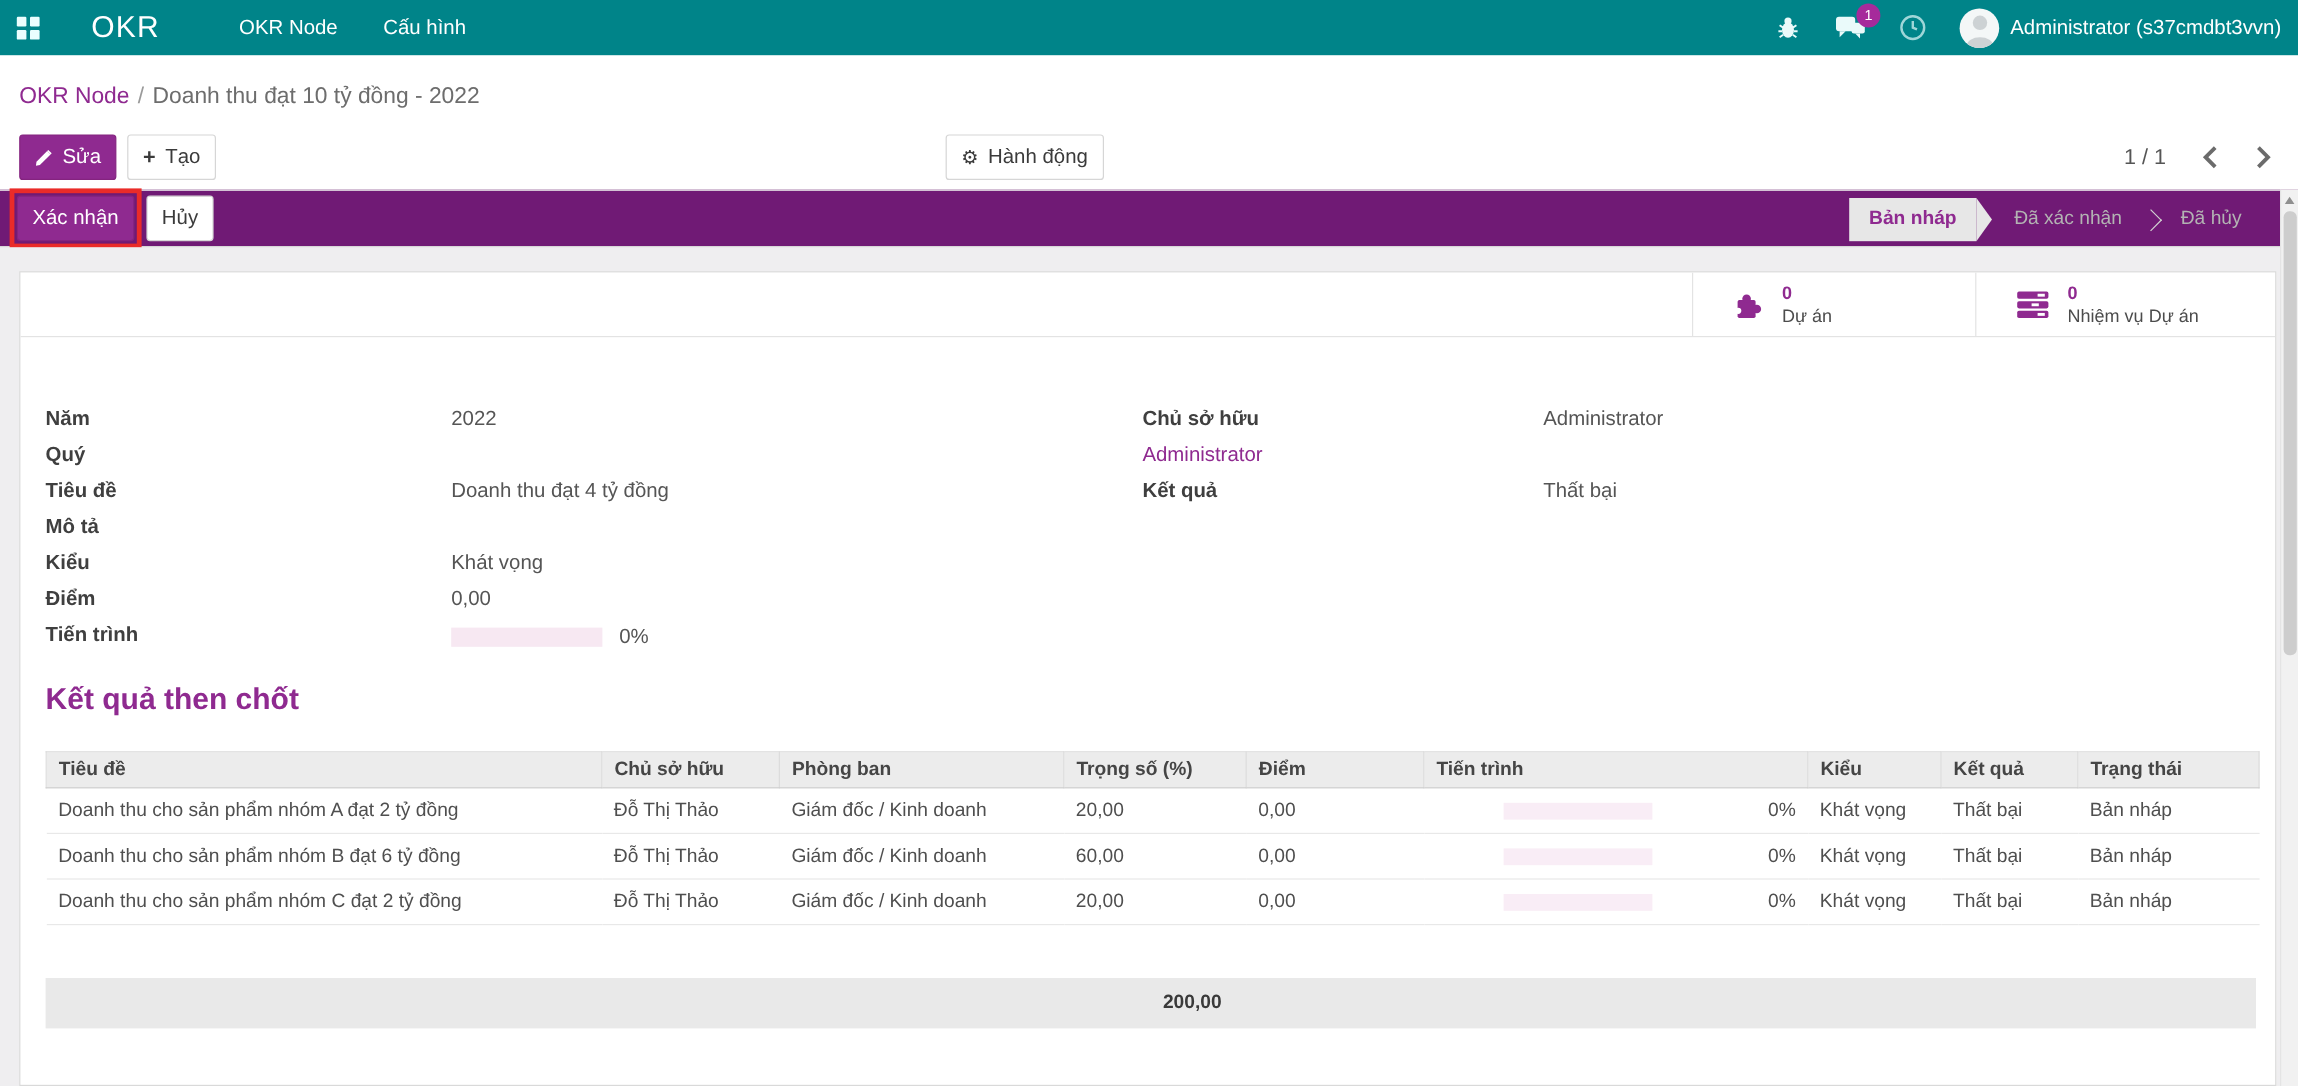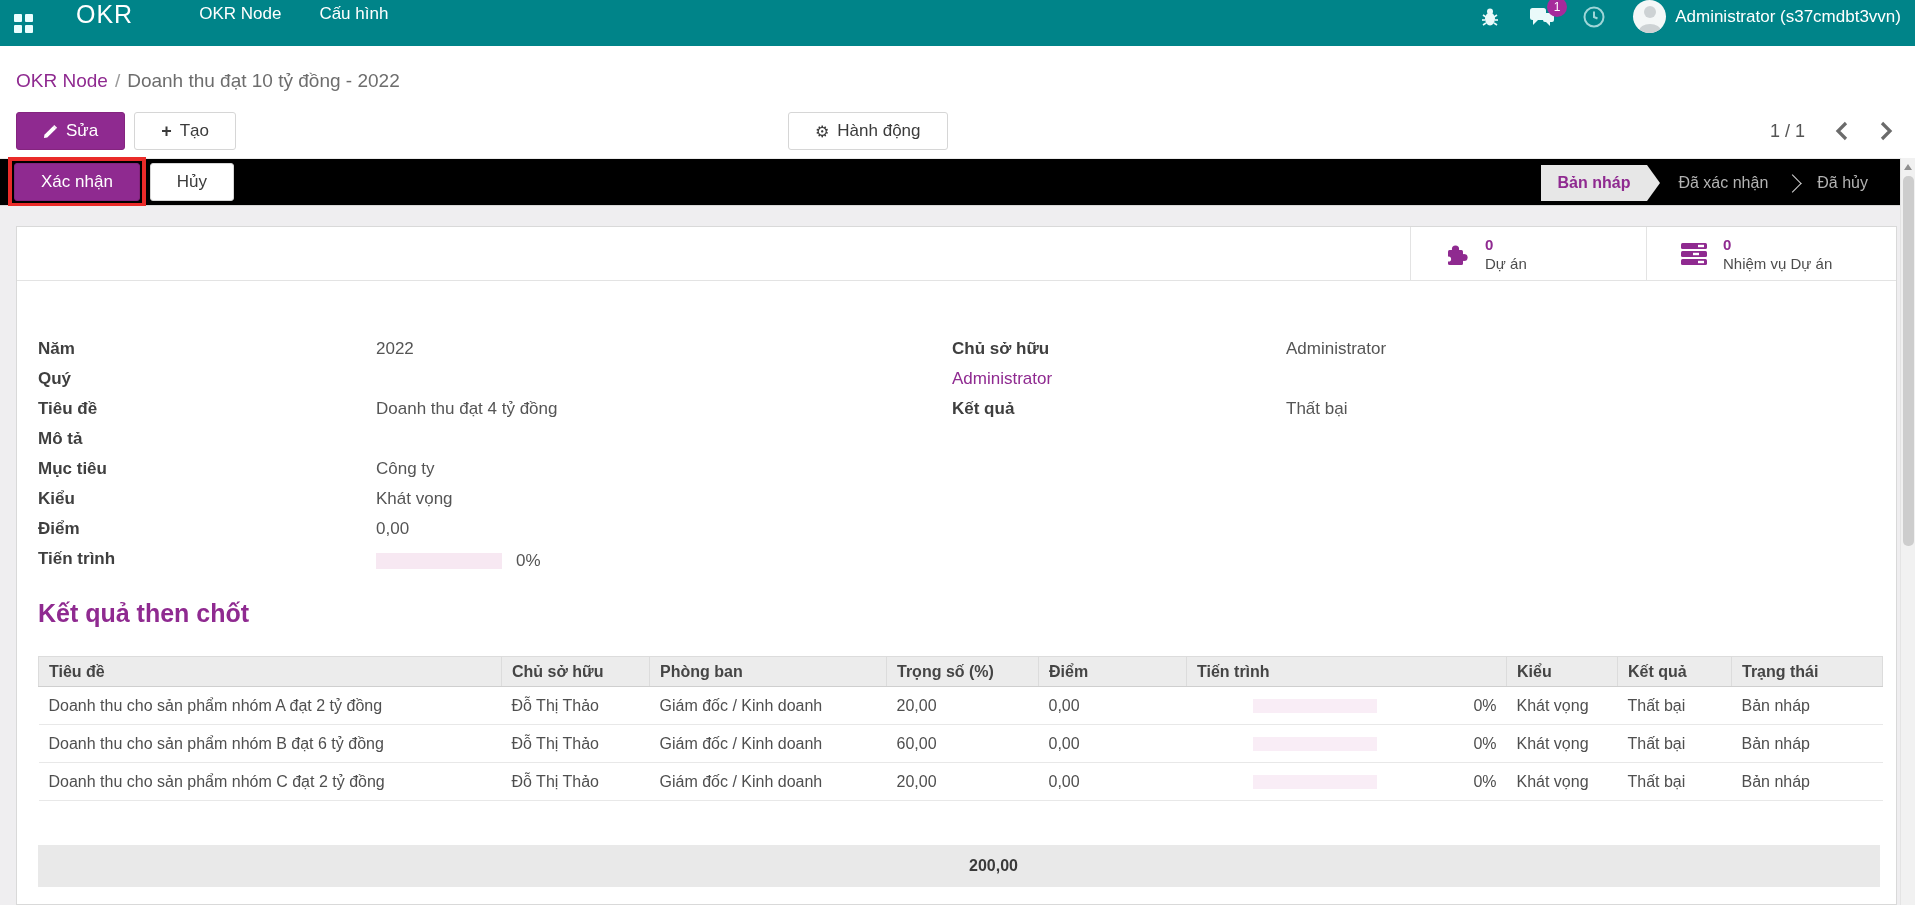"OKR" .topbar { align-items: flex-start -> center }
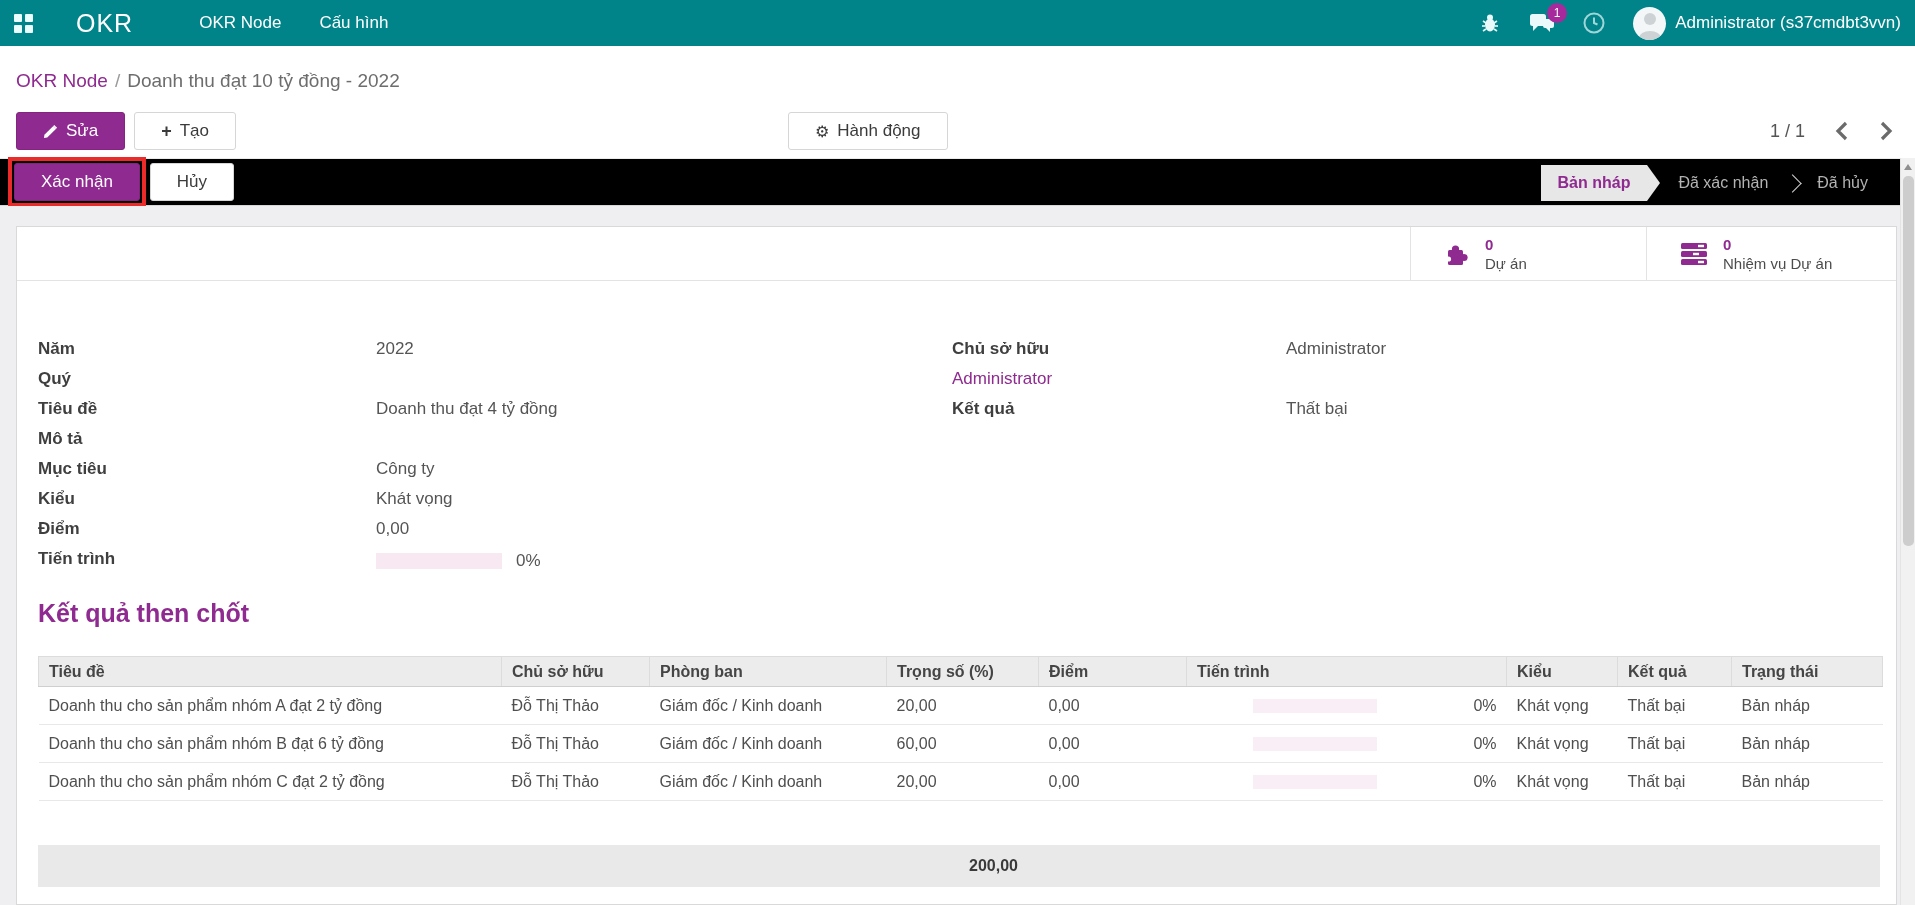"Sửa" .btn { padding: 0 26px -> 0 12px }
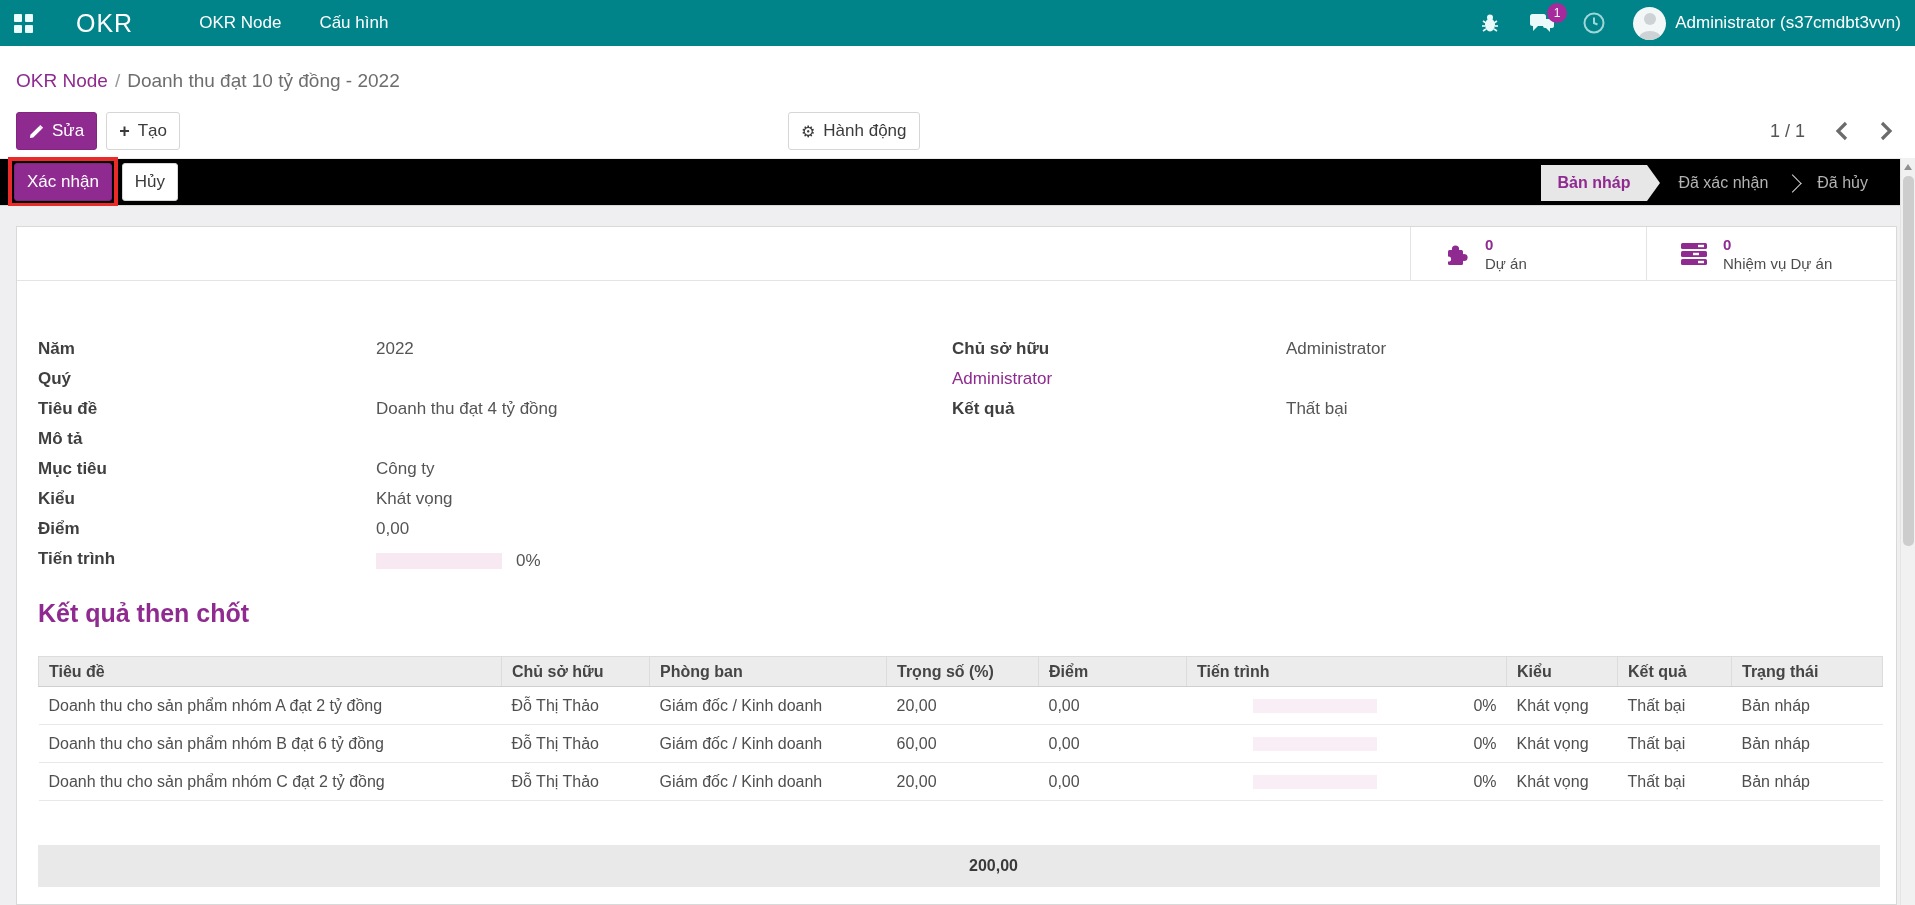"Xác nhận" .statusbar { background: #000000 -> #701a75 }
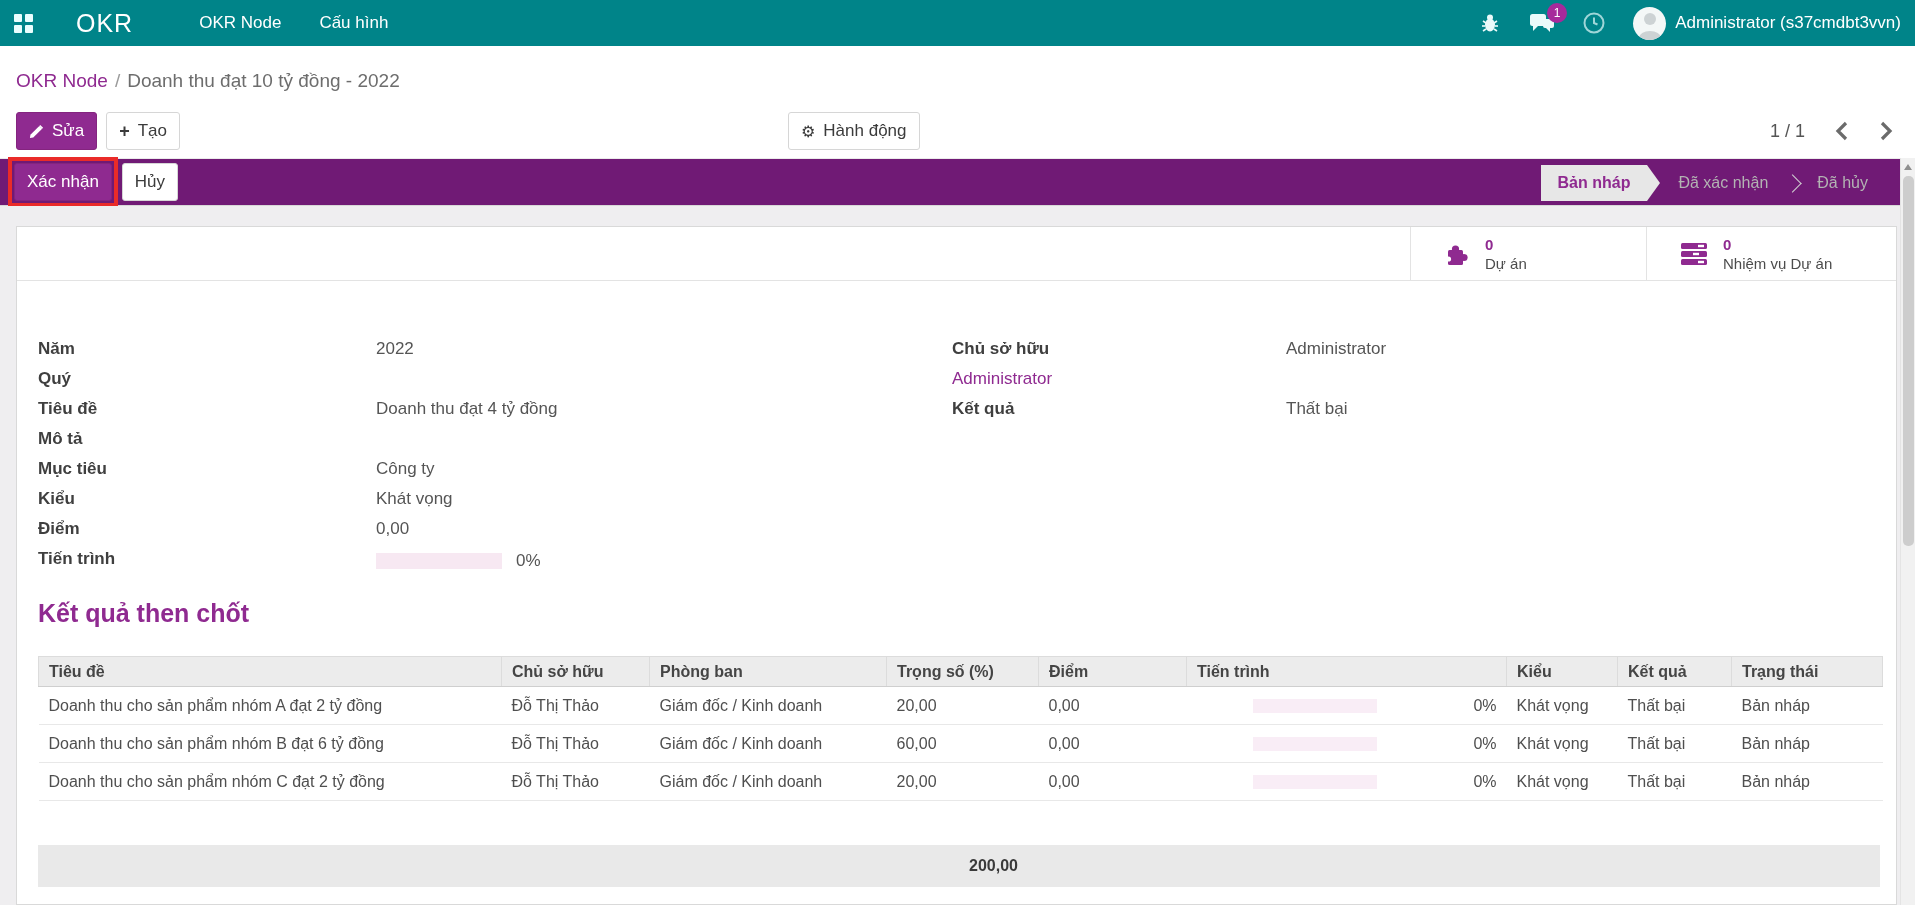"Mục tiêu" div.frow { html: <div> <div>Mục tiêu</div> <div>Công ty</div> </div> -> none }
